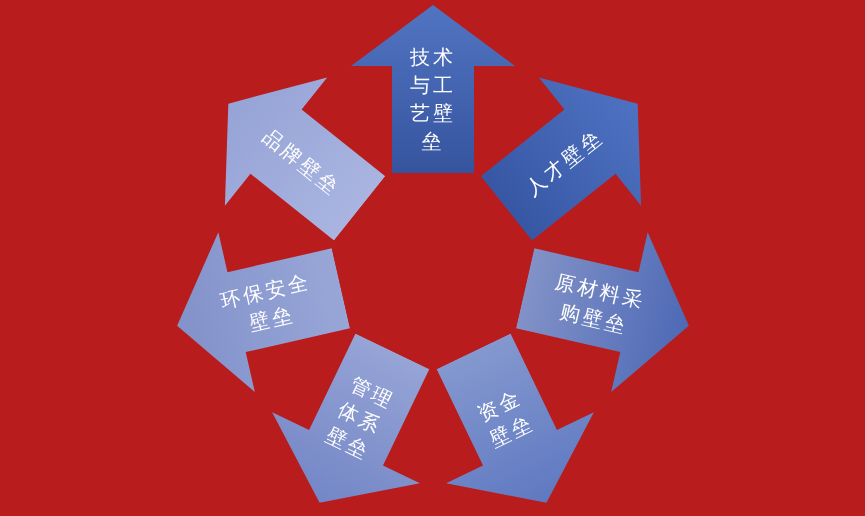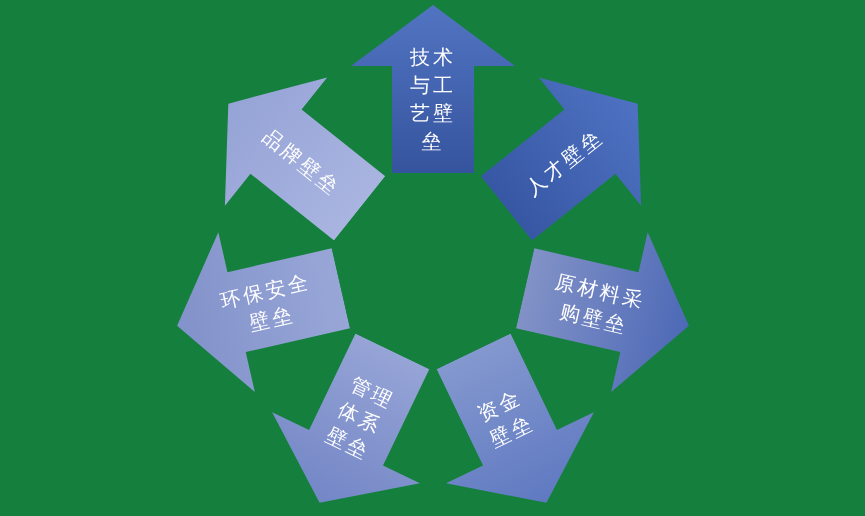"技术" div.diagram { background: #15803d -> #b91c1c }
